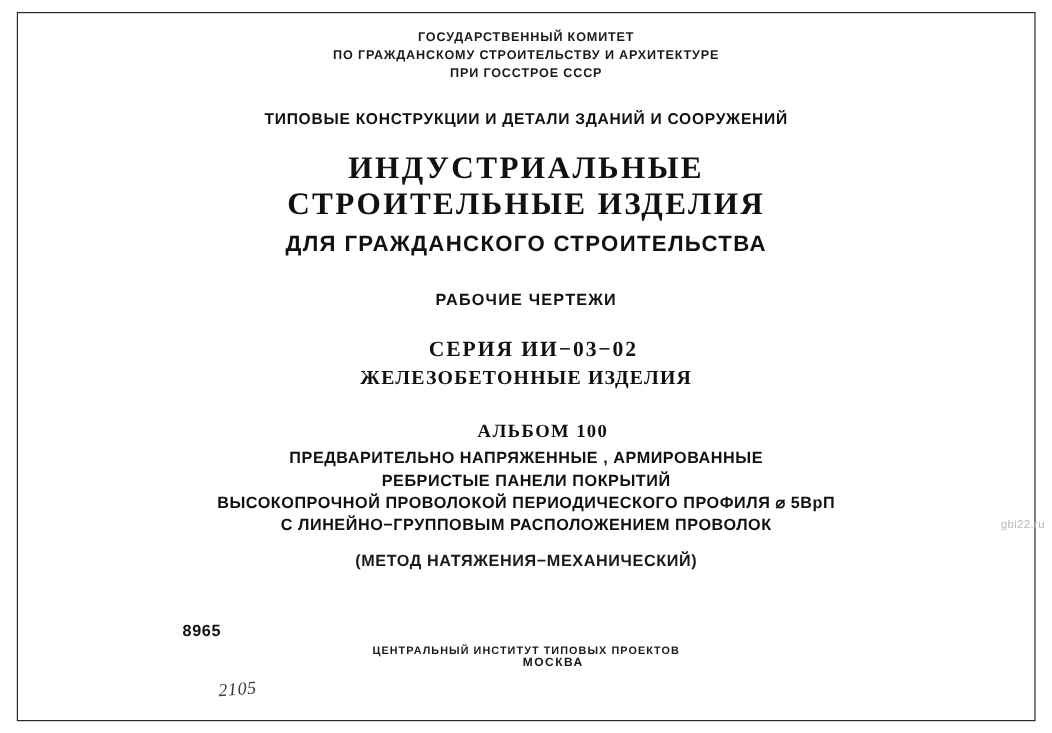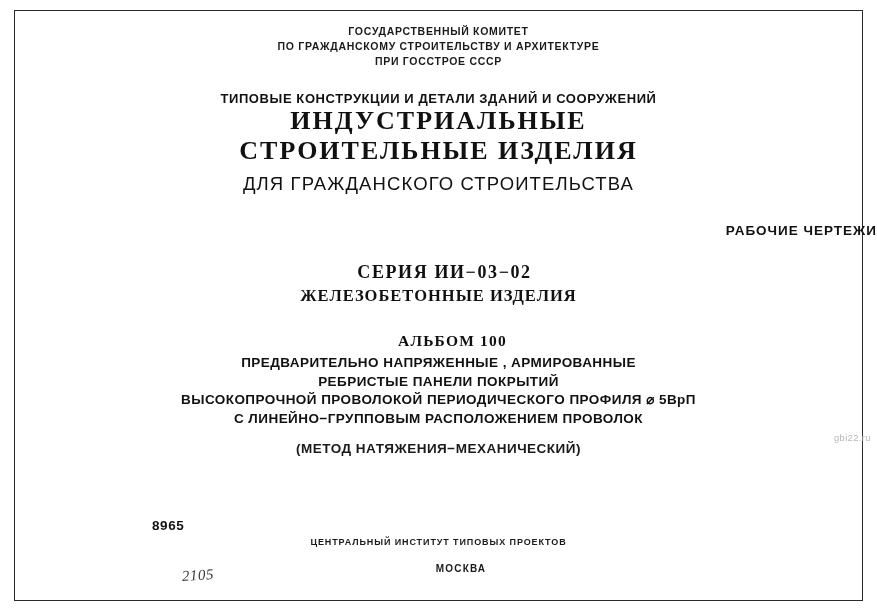"ИНДУСТРИАЛЬНЫЕ" .title-main { margin-top: none -> 19px }
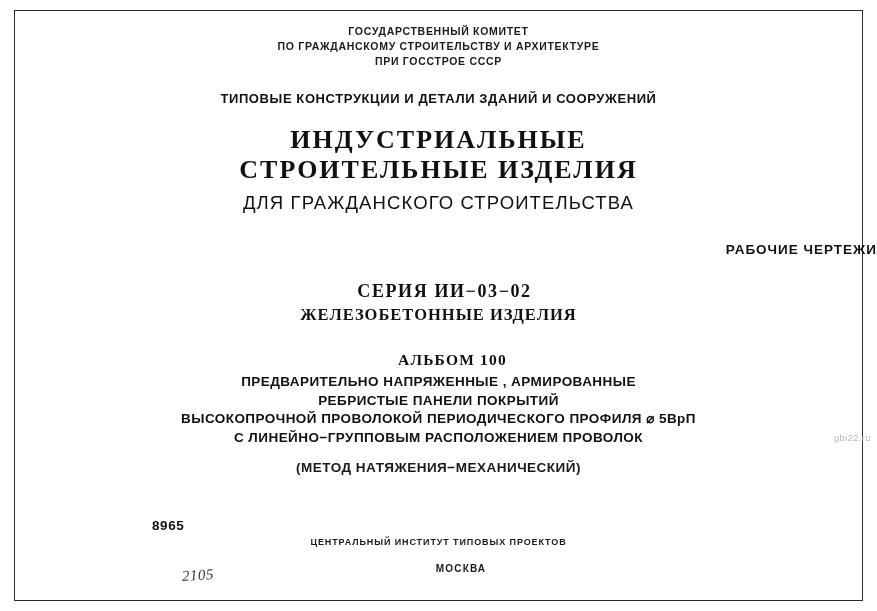"ДЛЯ ГРАЖДАНСКОГО СТРОИТЕЛЬСТВА" .title-sub { font-weight: normal -> bold }
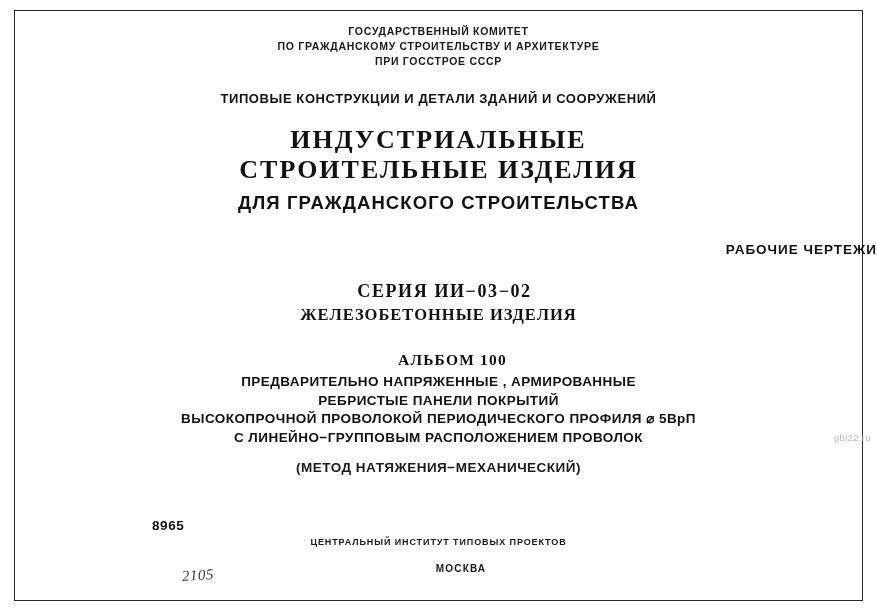"РАБОЧИЕ ЧЕРТЕЖИ" .working-drawings { text-align: right -> none }
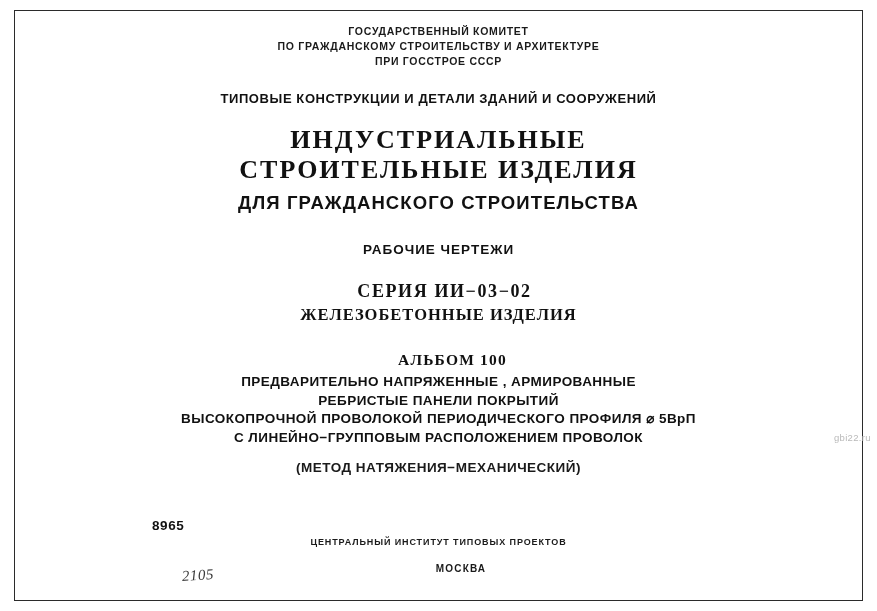"МОСКВА" .footer-city { margin-top: 16px -> 0 }
